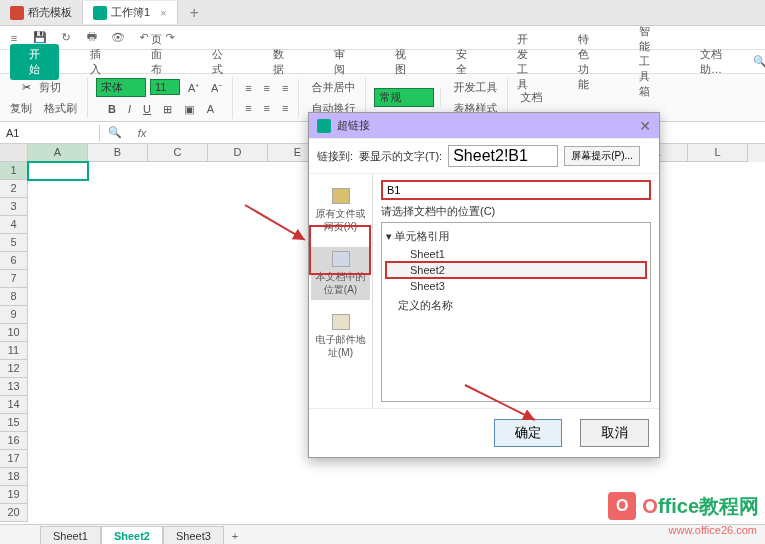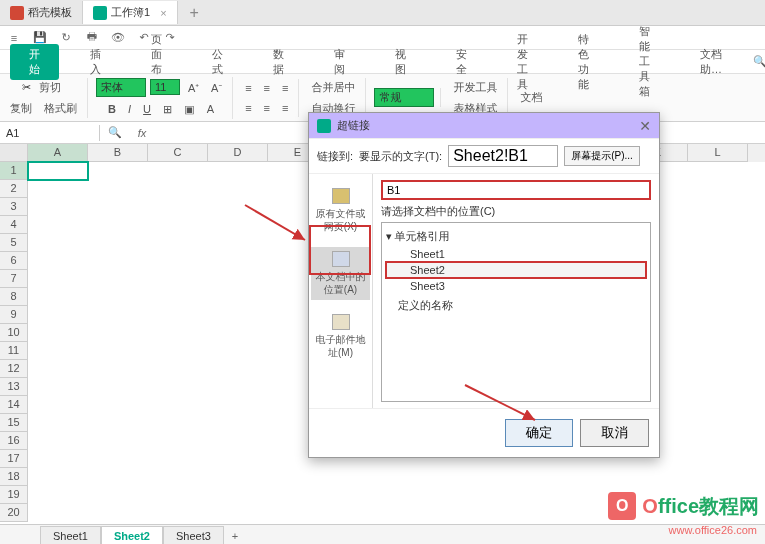"确定" .dlg-btns { gap: 7px -> 18px }
